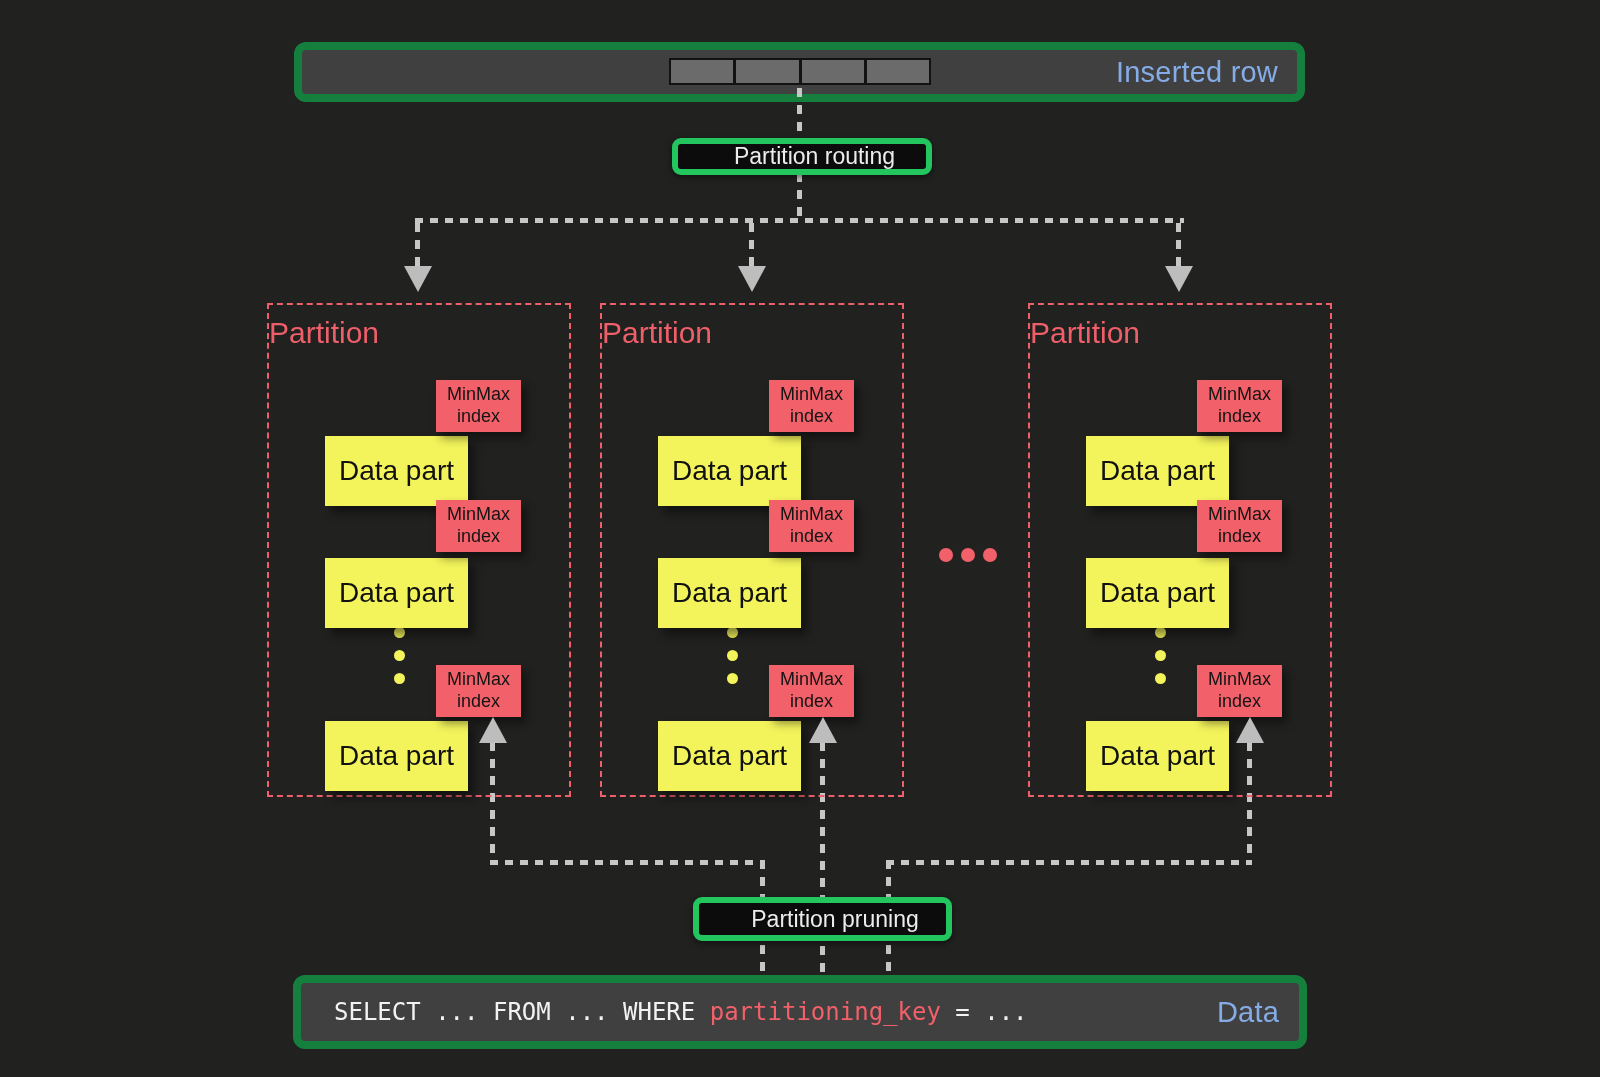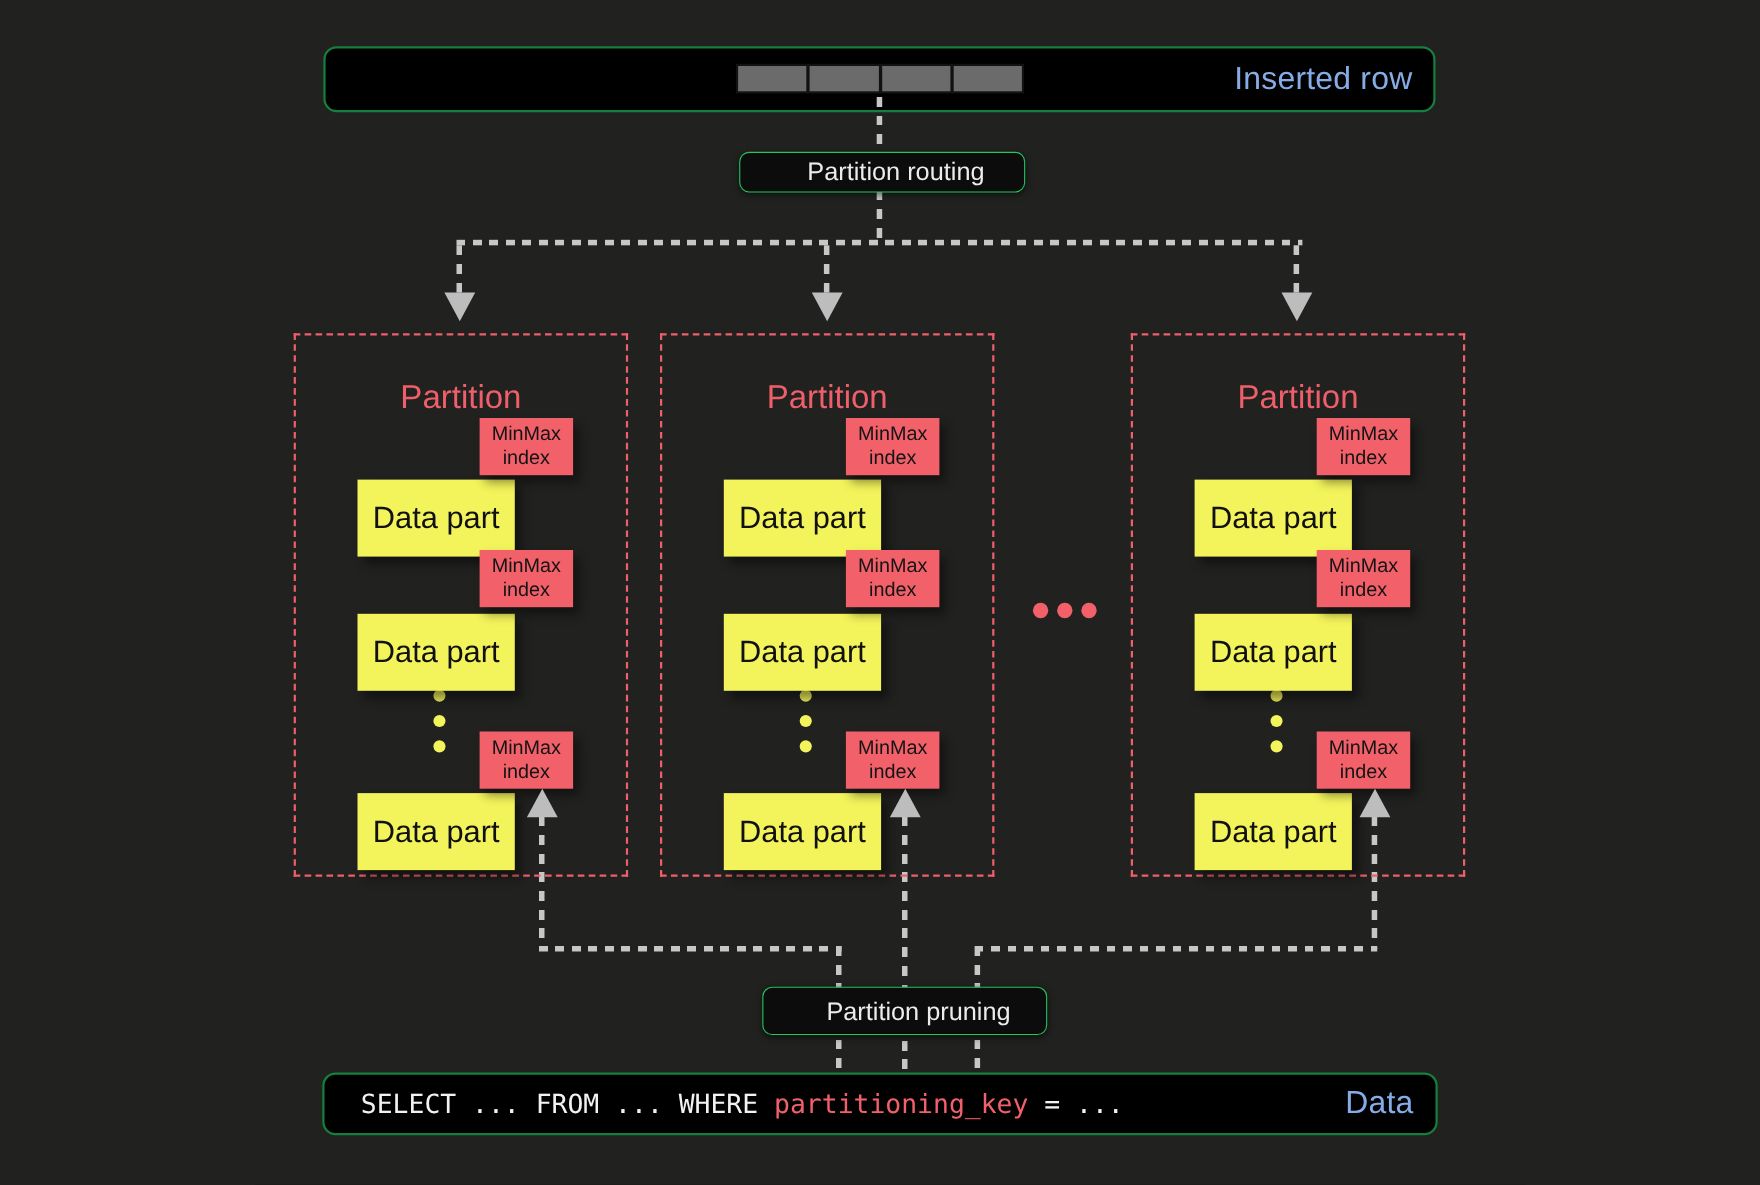"Inserted row" .bigbox { background: #000000 -> #404040; border: 2px solid #15803d -> 8px solid #15803d }
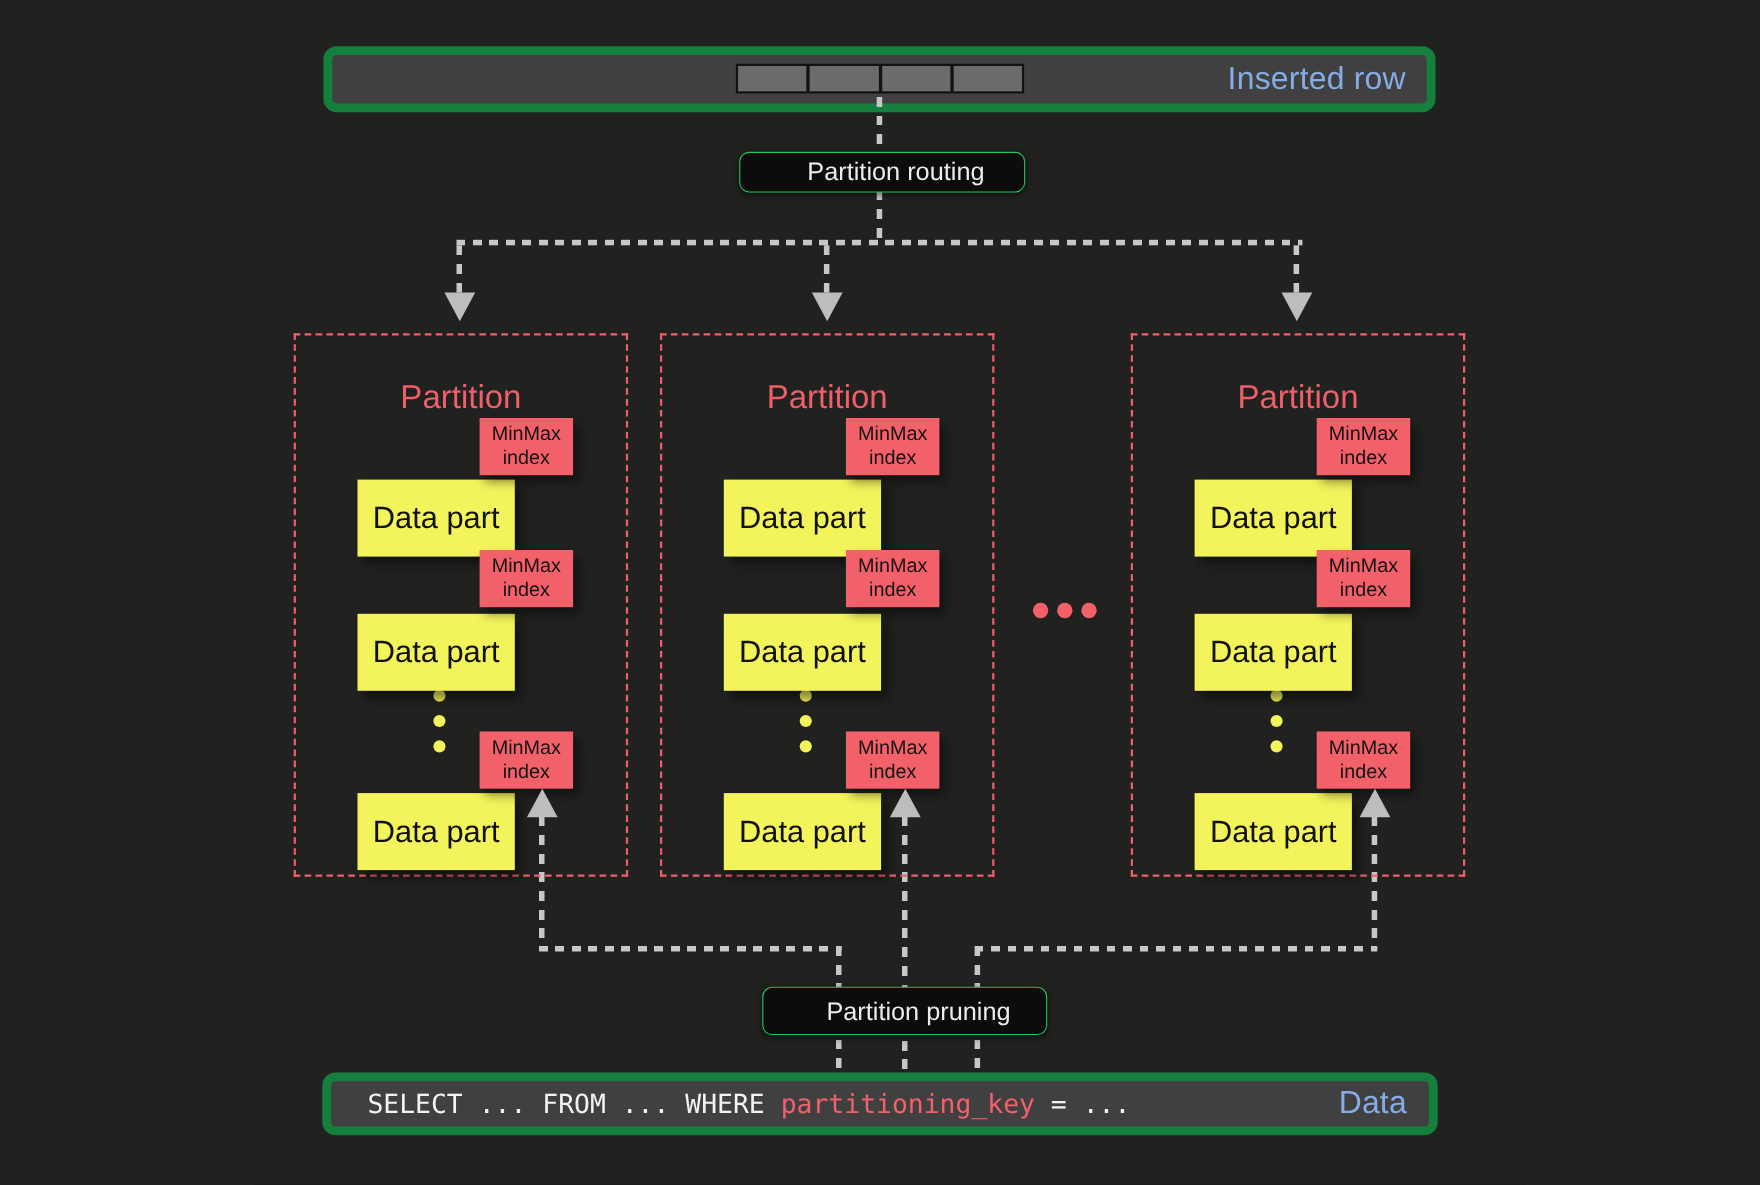"Partition routing" .pill { border: 1px solid #22c55e -> 6px solid #22c55e }
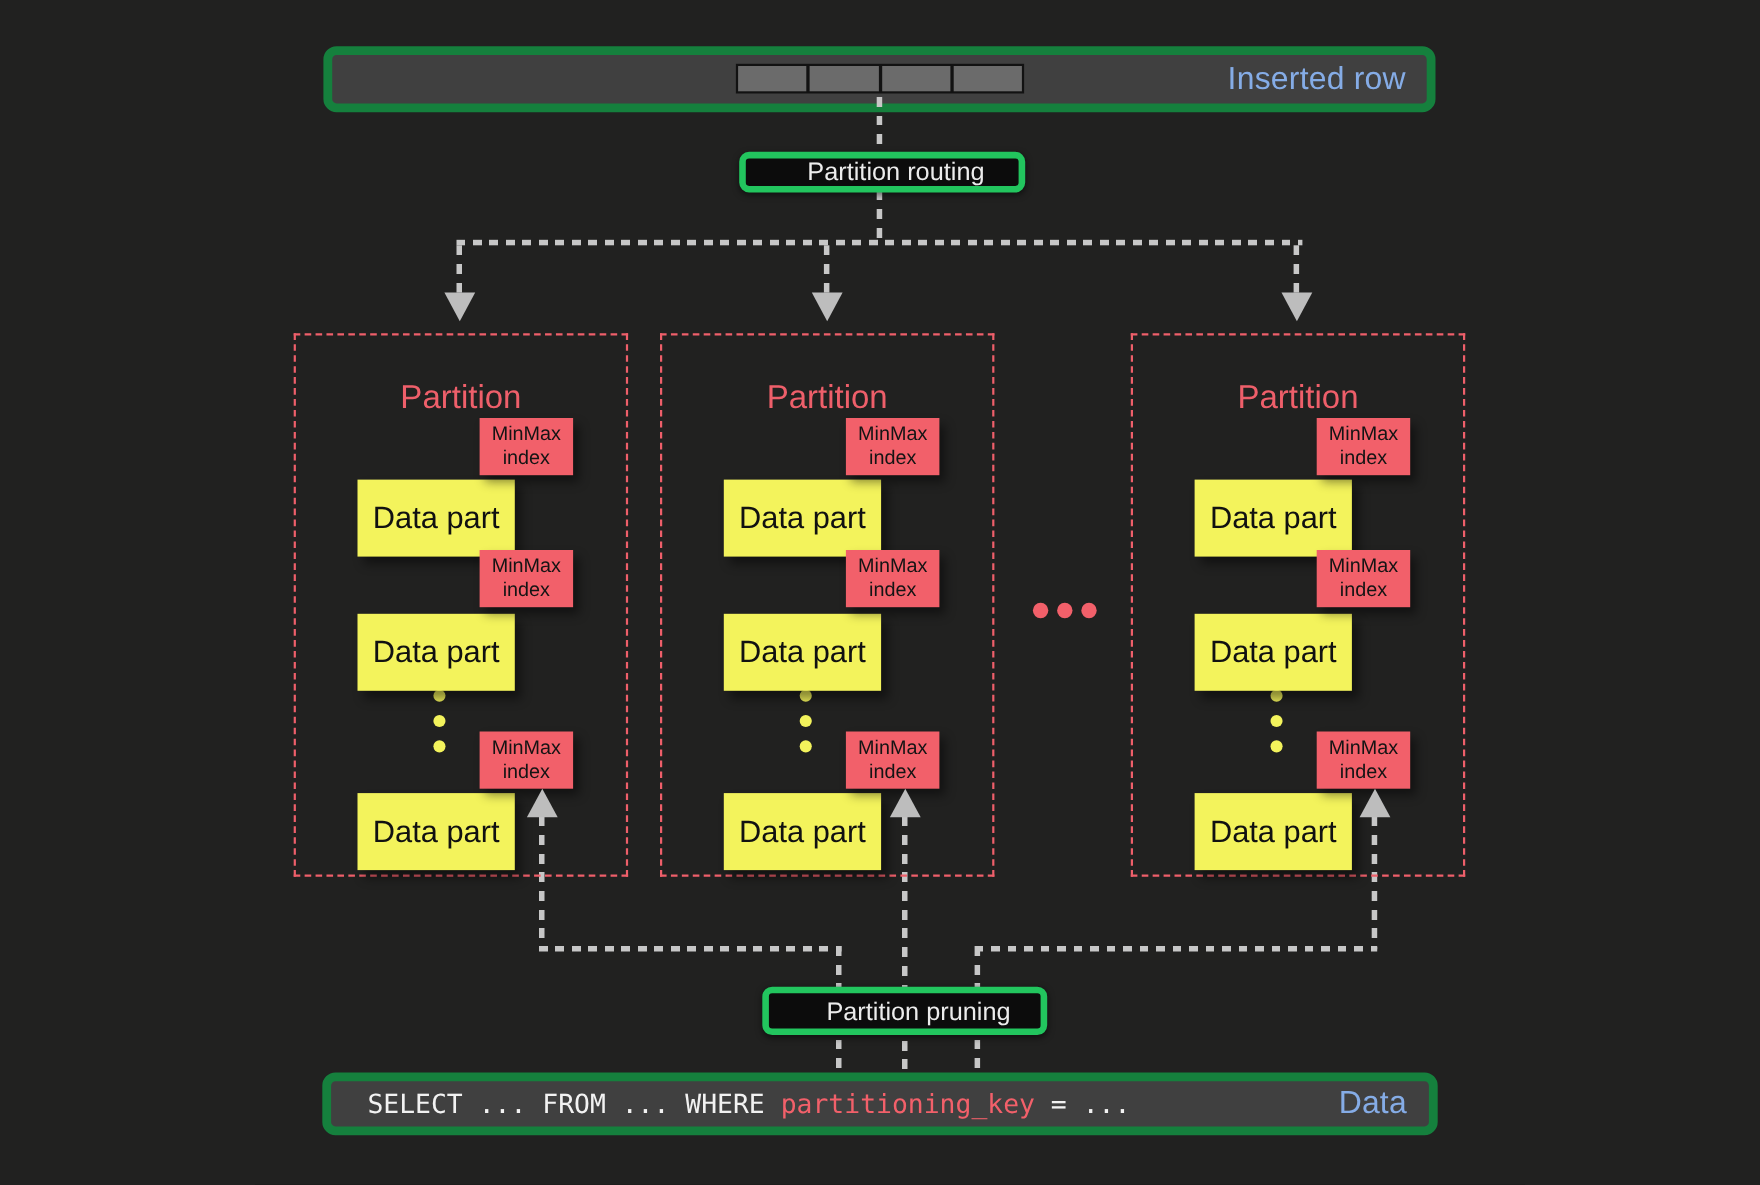"Partition" .partition-title { margin-top: 29px -> none; text-align: center -> left }
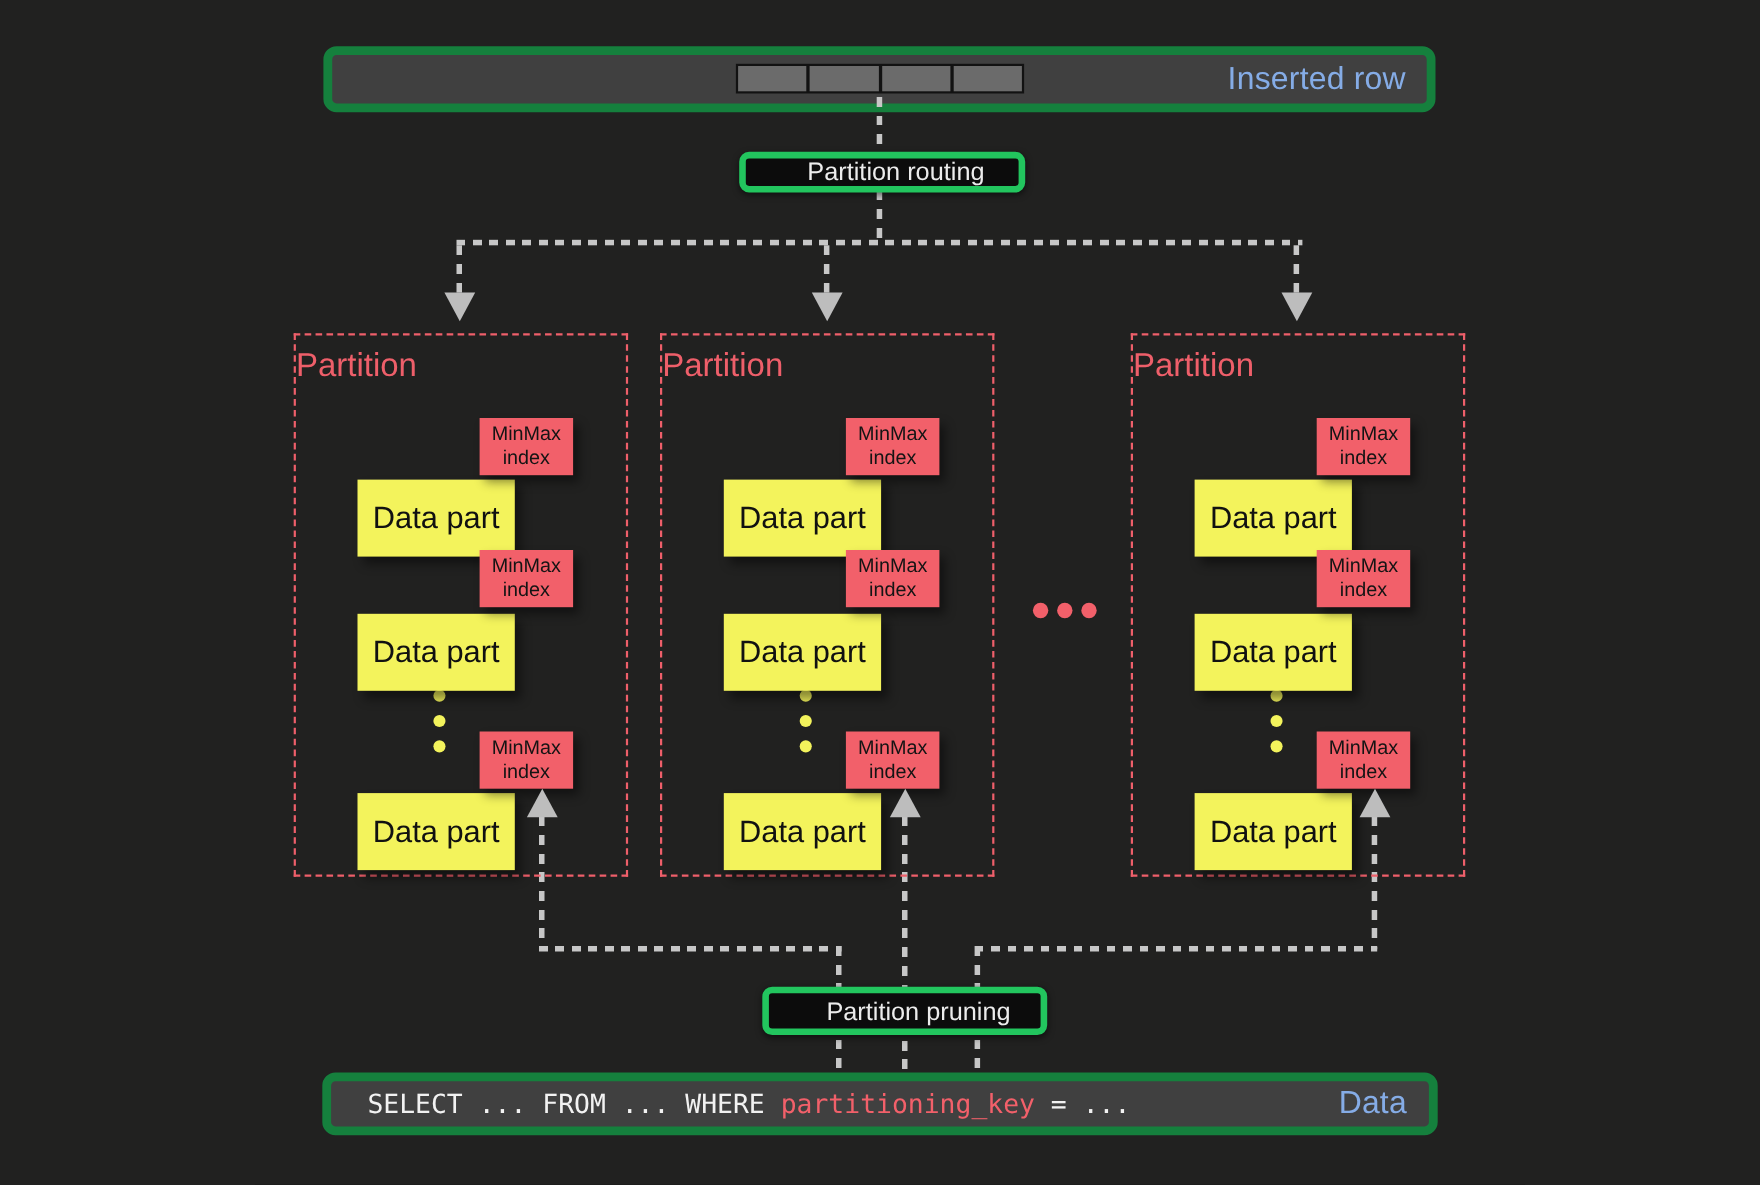"SELECT ... FROM ... WHERE" div.bigbox { height: 57px -> 74px }
